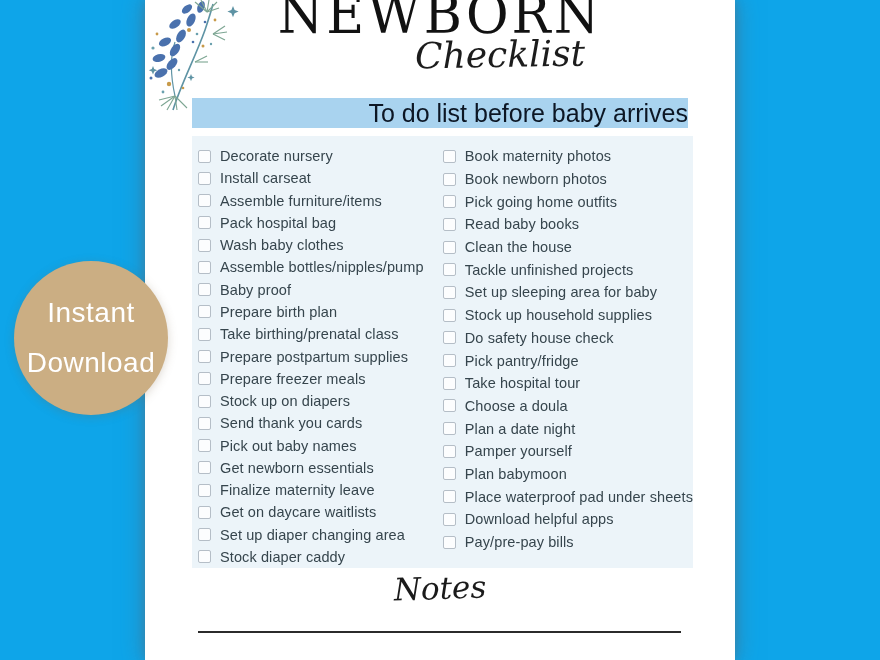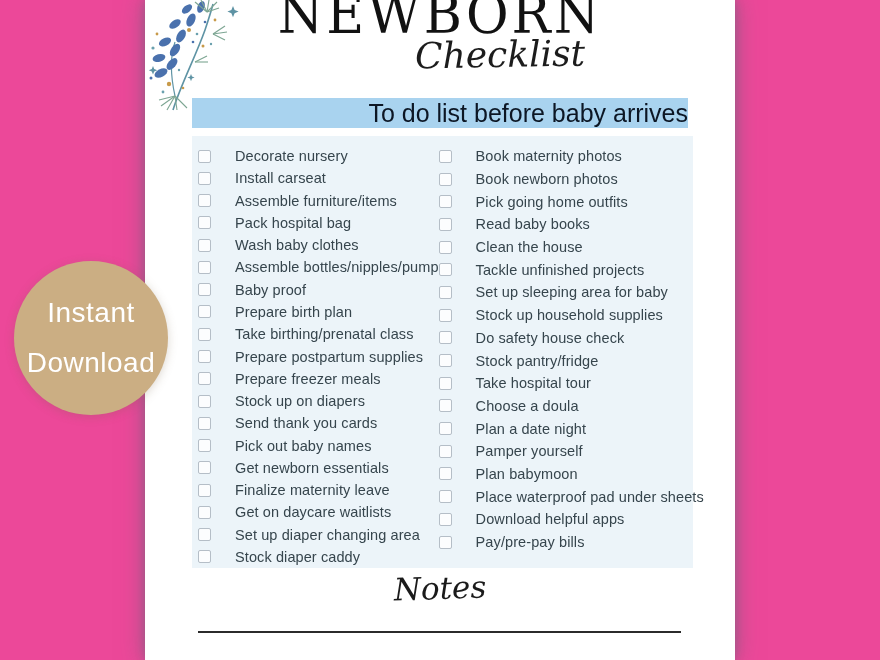"NEWBORN" .stage { background: #ec4899 -> #0ea5e9 }
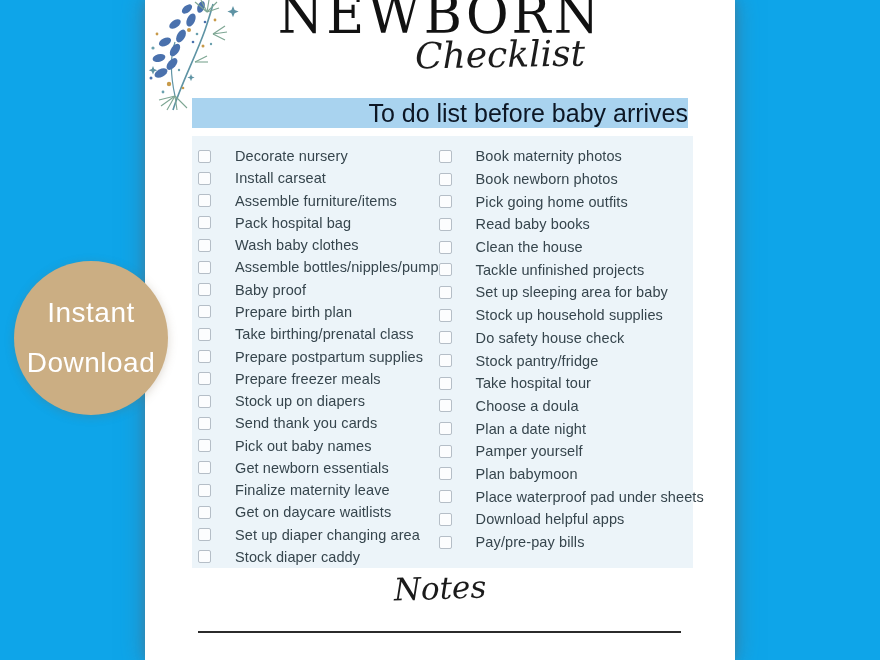"Decorate nursery" .row { gap: 24px -> 9px }
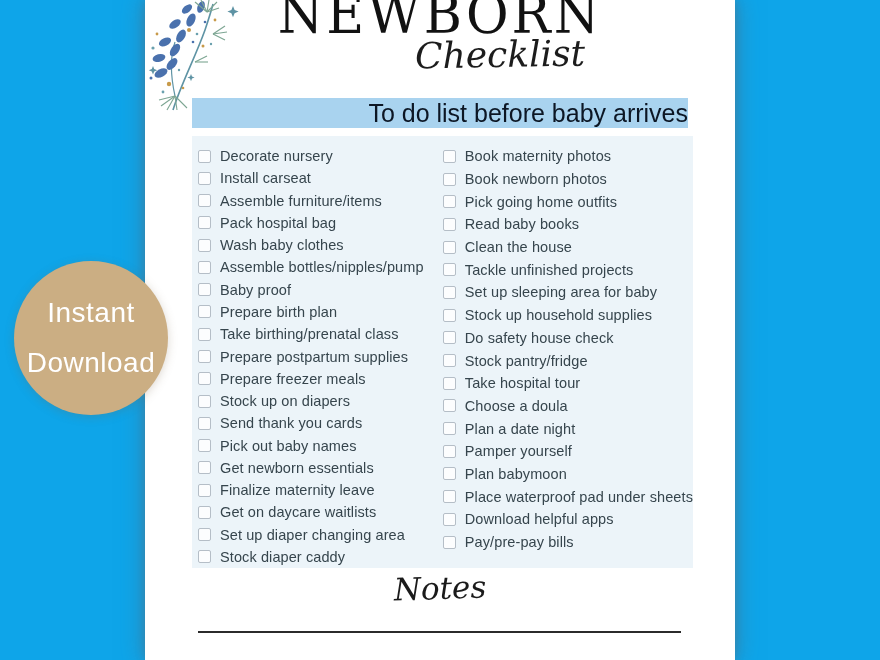"Stock pantry/fridge" span.lbl { text: Stock -> Pick }
